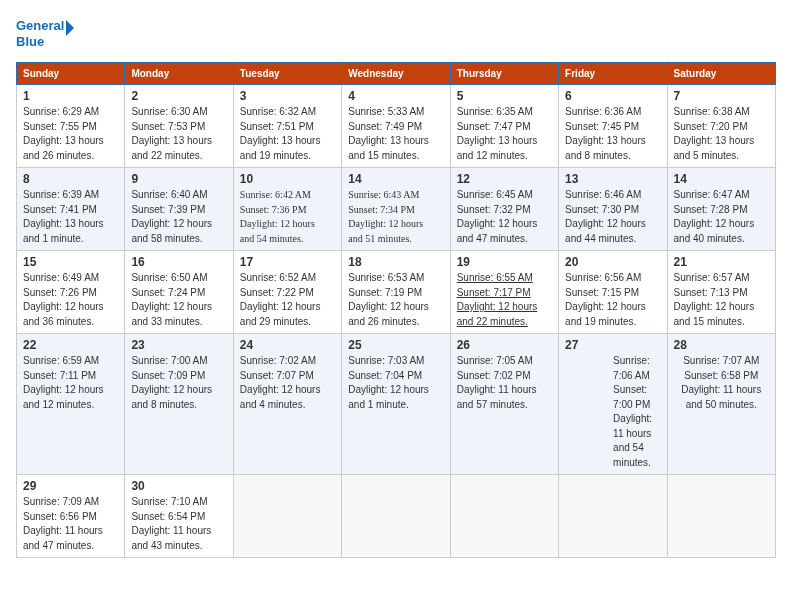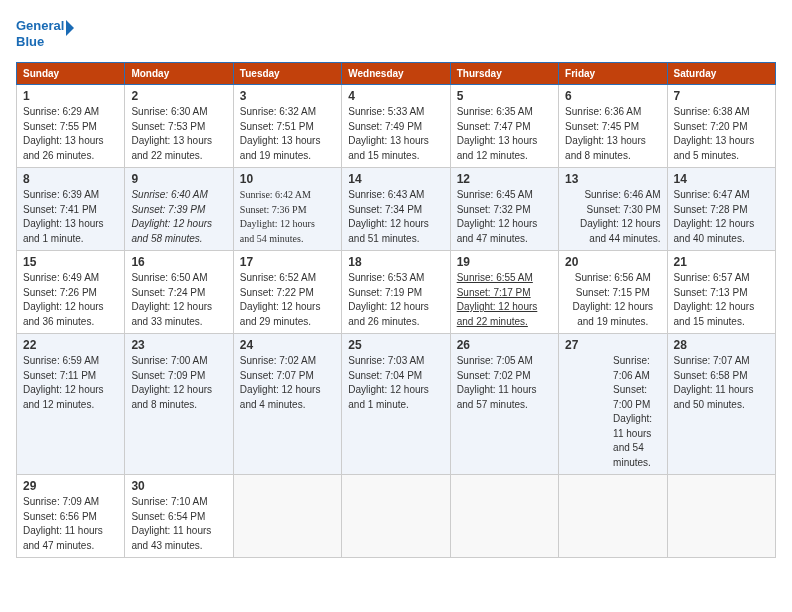"Sunrise: 6:40 AM" div.day-info { font-style: italic -> none }
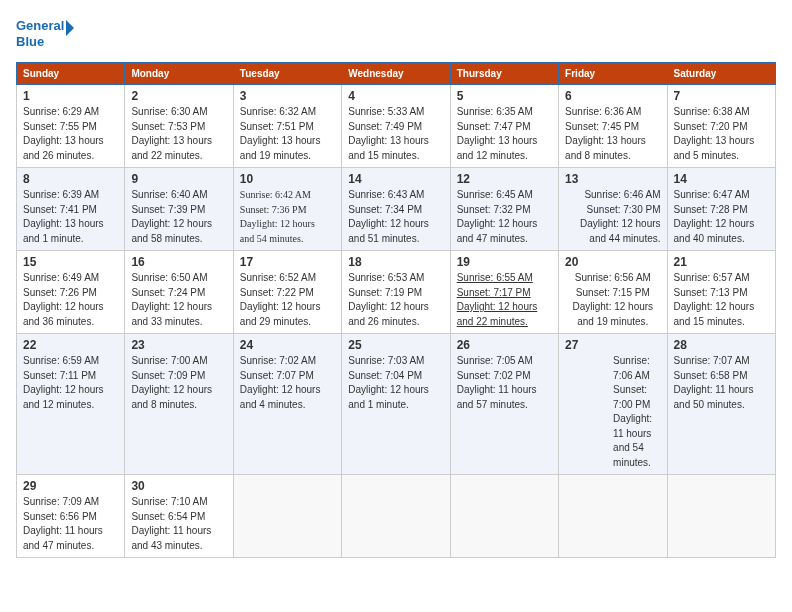"Sunrise: 6:43 AM" div.day-info { font-family: none -> Liberation Serif, serif }
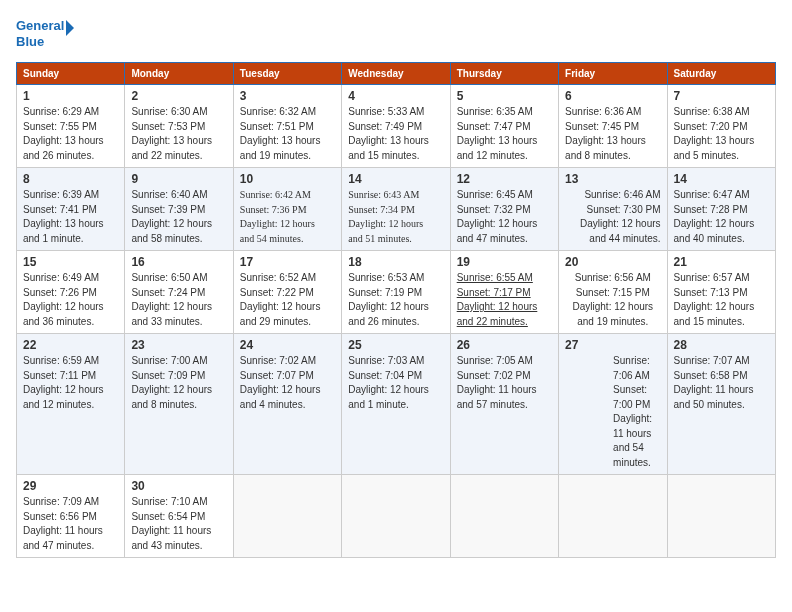"Sunrise: 6:46 AM" div.day-info { text-align: right -> none }
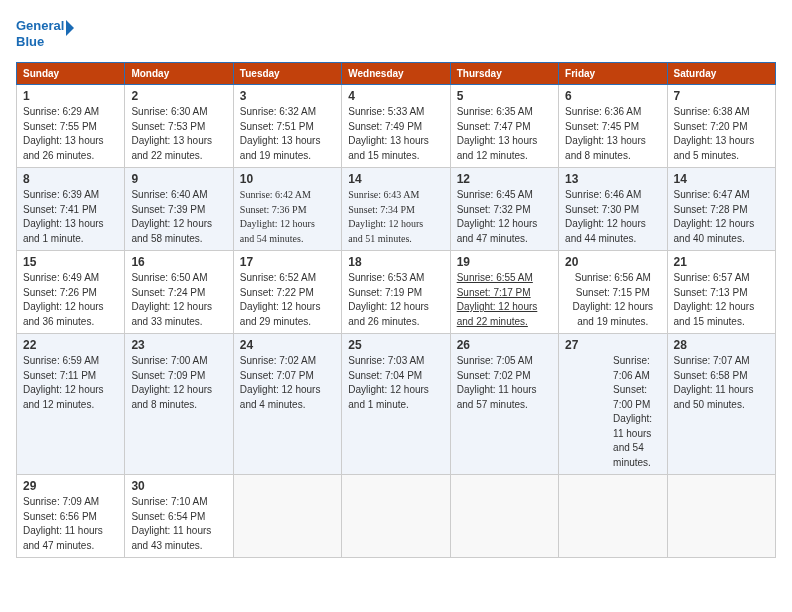"Sunrise: 6:56 AM" div.day-info { text-align: center -> none }
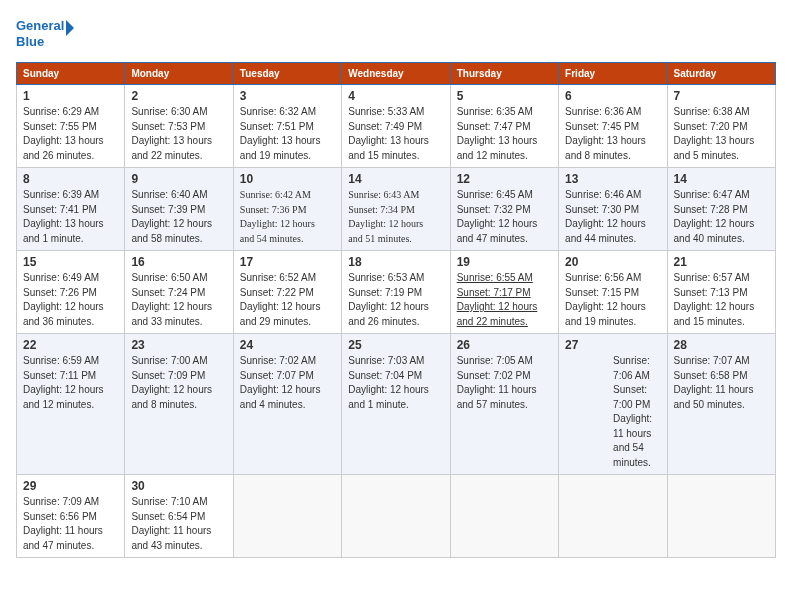"Sunrise: 7:07 AM" div.day-info { text-align: none -> center }
